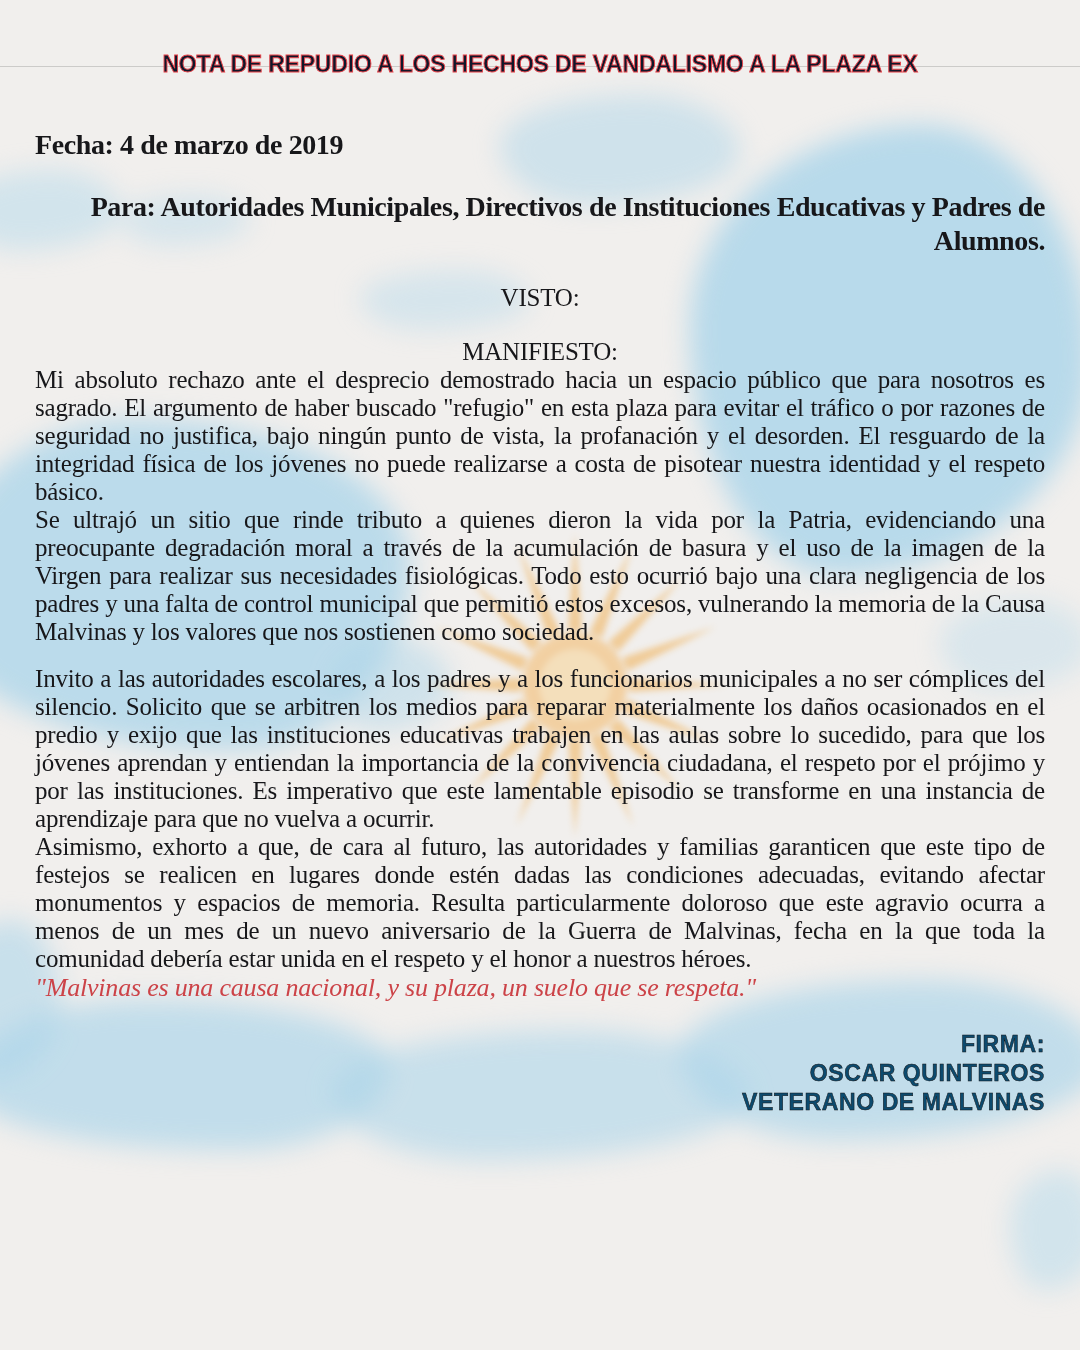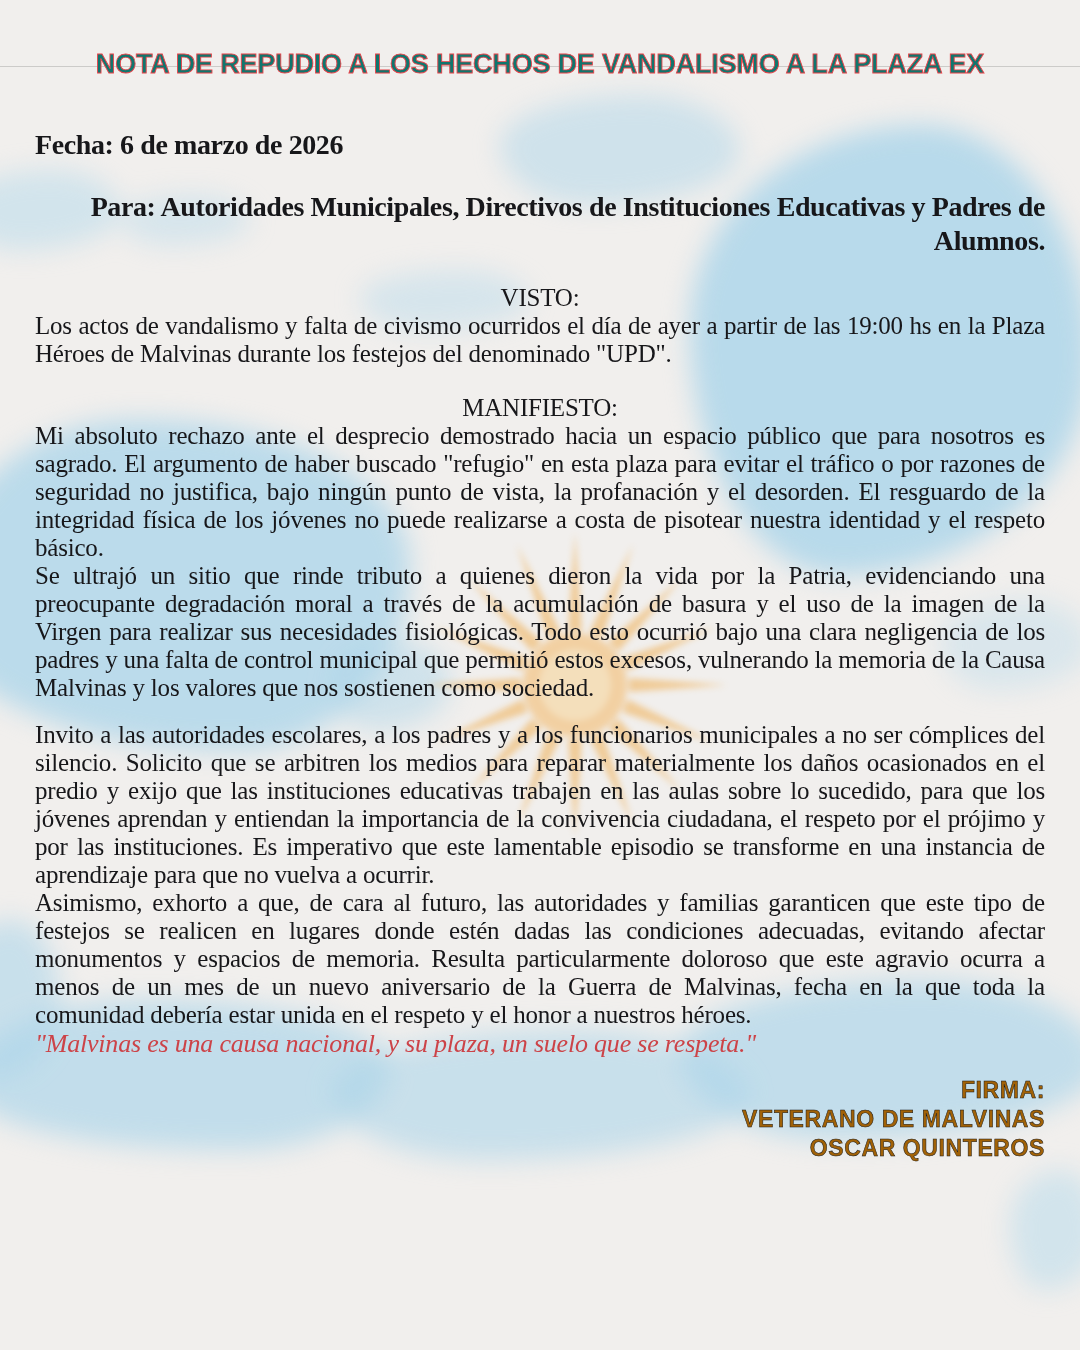"NOTA DE REPUDIO A LOS" .title { color: #0f766e -> #0f172a; font-size: 27px -> 23px }
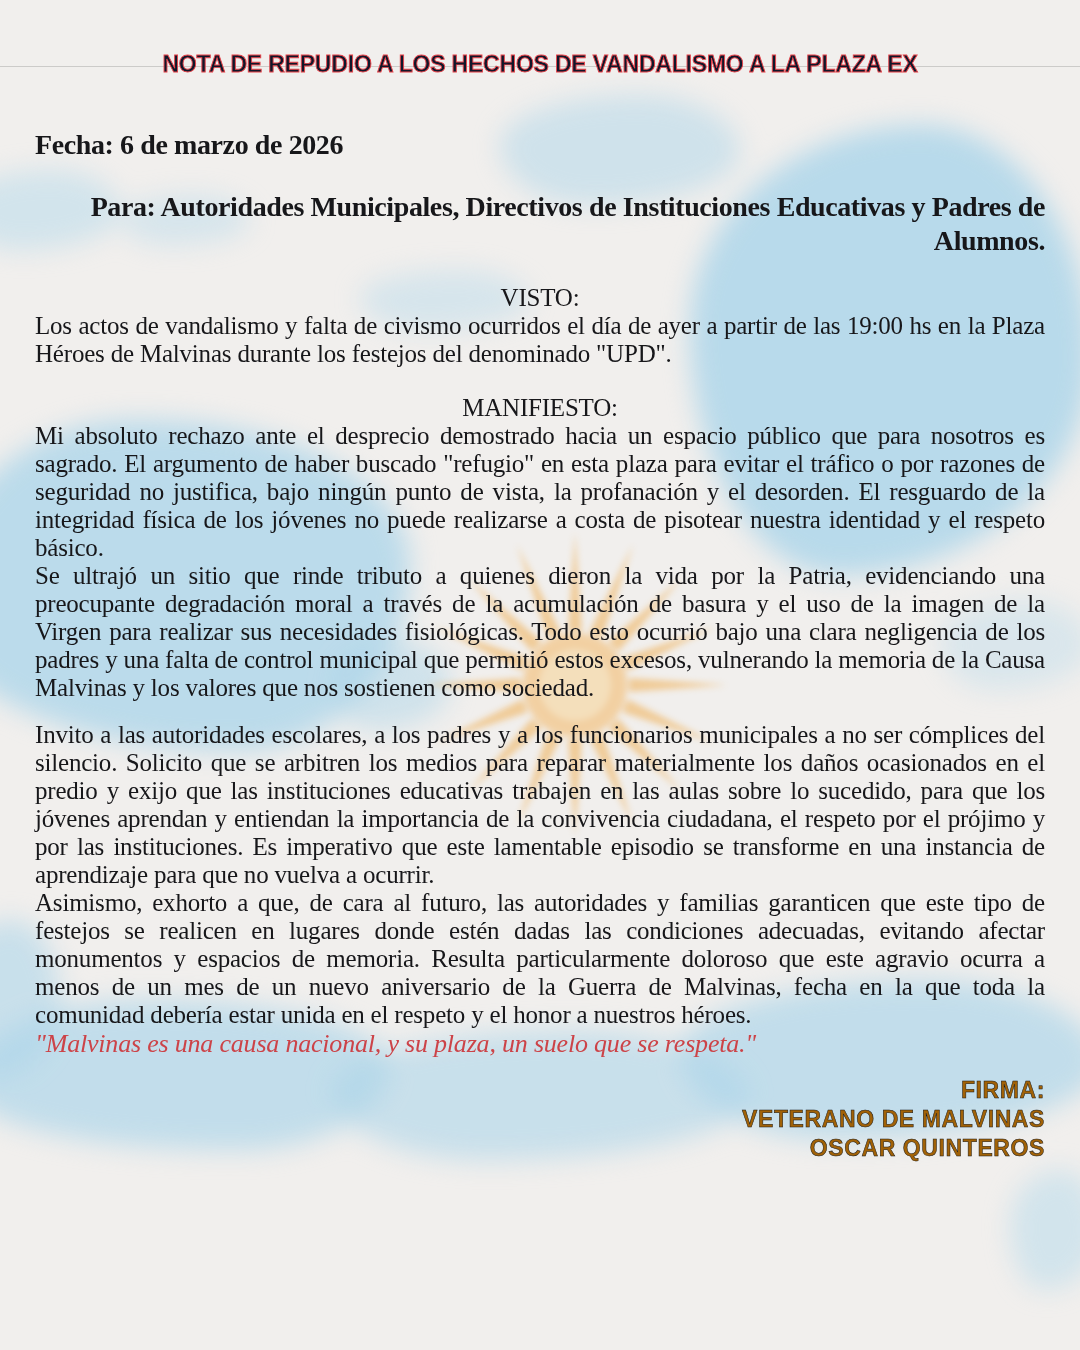"Fecha: 6 de marzo de" p.meta { text: 6 de marzo de 2026 -> 4 de marzo de 2019 }
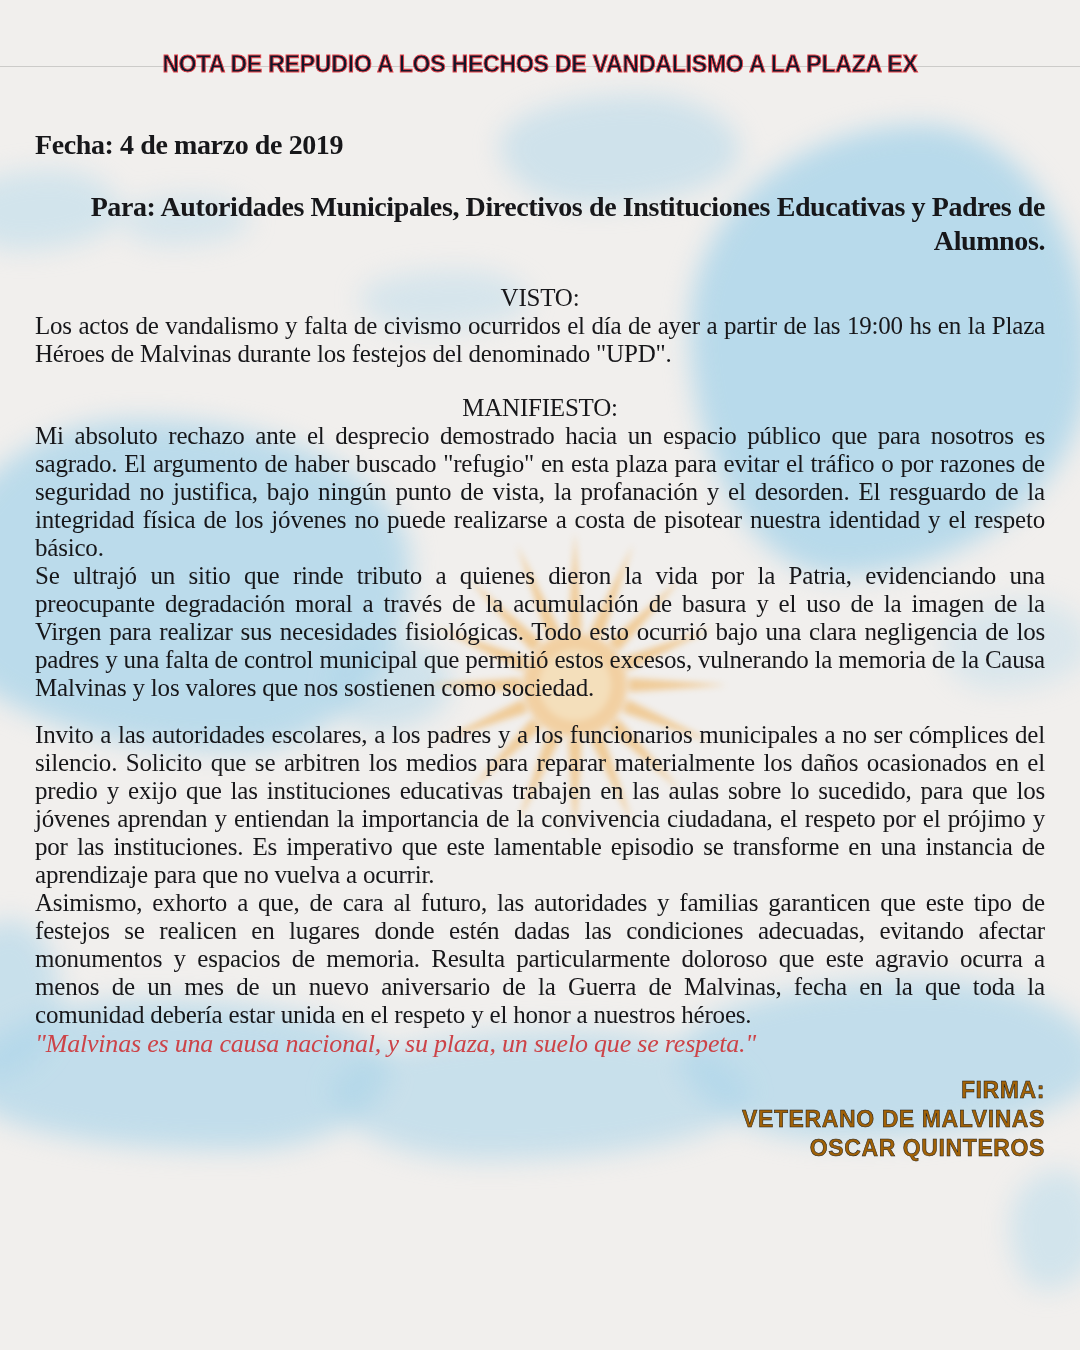"Los actos de vandalismo y" p.body { html: <p>Los actos de vandalismo y falta de civismo ocurridos el día de ayer a partir de las 19:00 hs en la Plaza Héroes de Malvinas durante los festejos del denominado "UPD".</p> -> none }
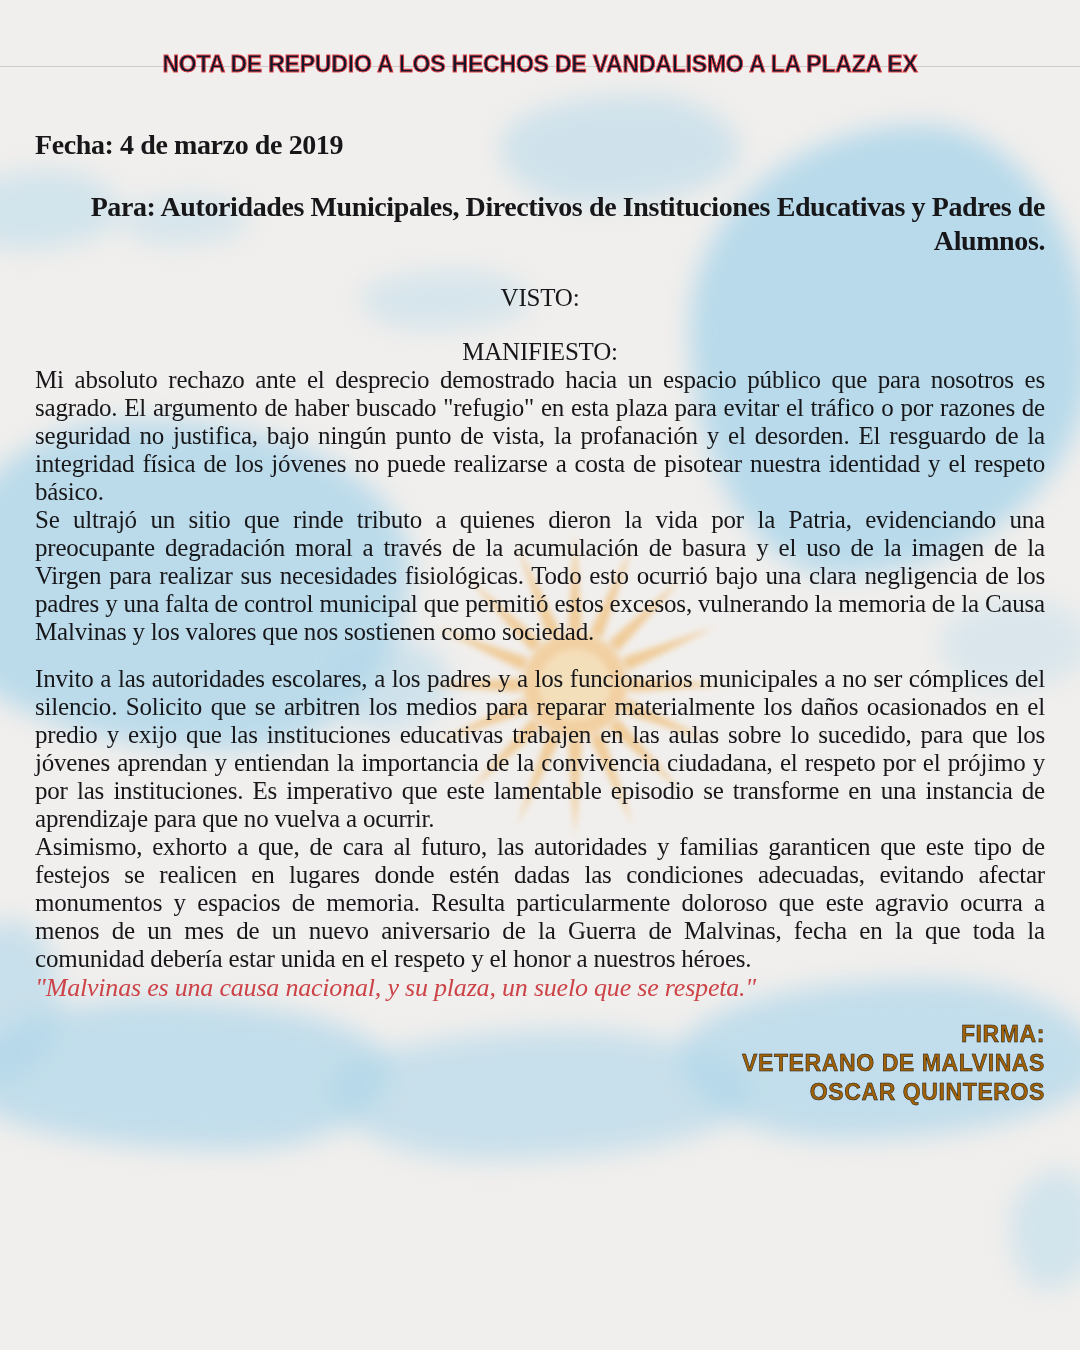"FIRMA:" .signature { color: #a16207 -> #0c4a6e; margin-top: 18px -> 28px }
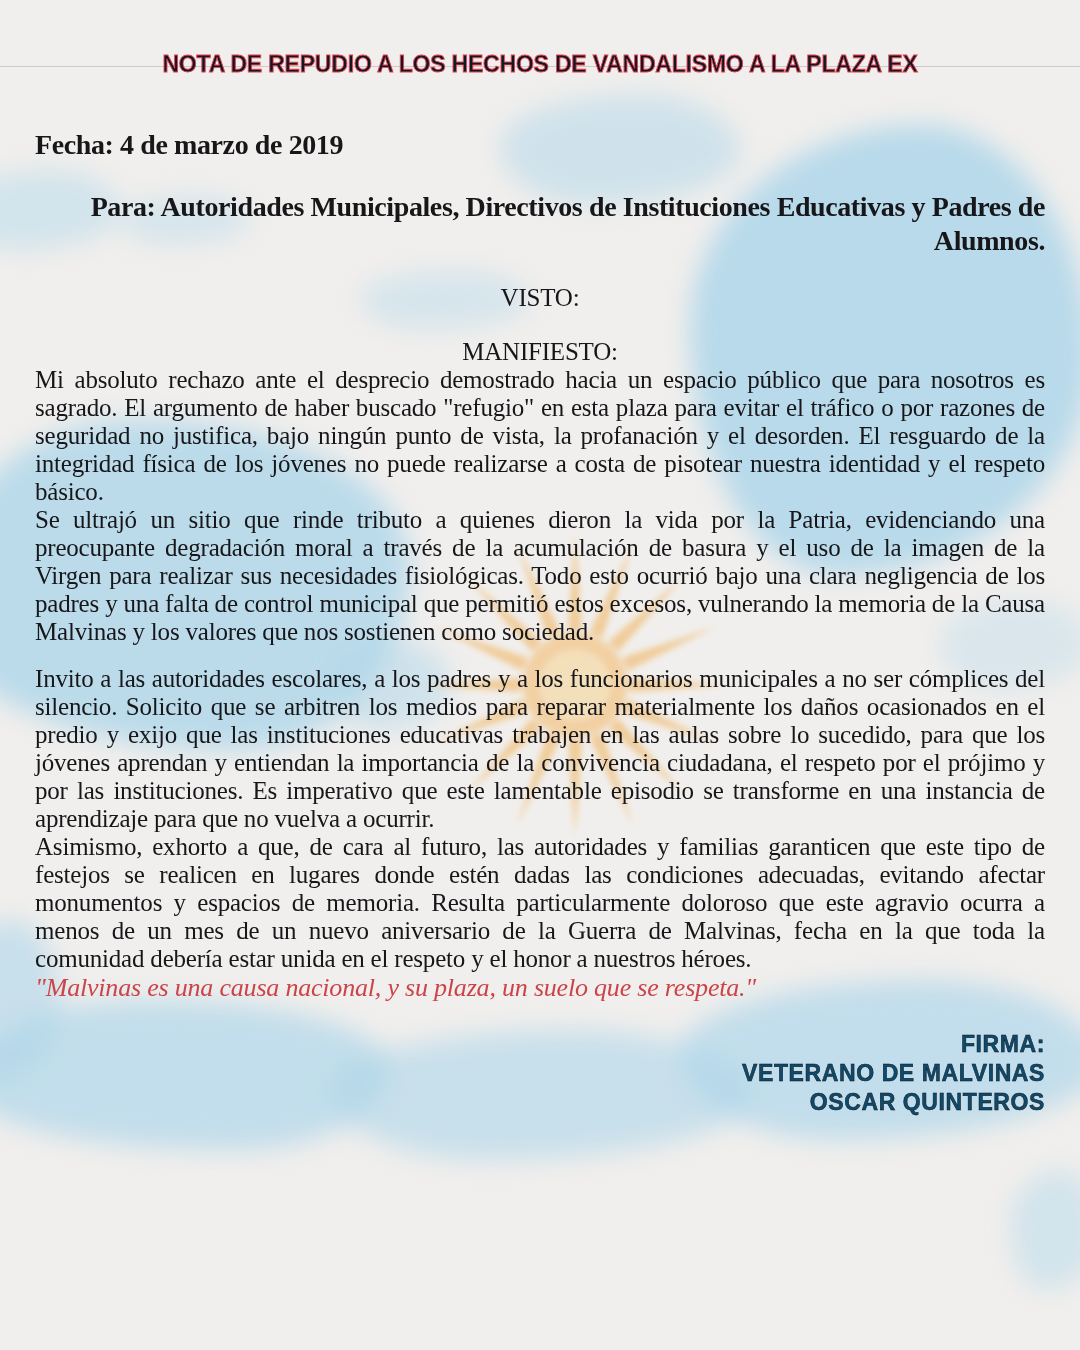"VETERANO DE MALVINAS" p { order: before "OSCAR QUINTEROS" -> after "OSCAR QUINTEROS" }
